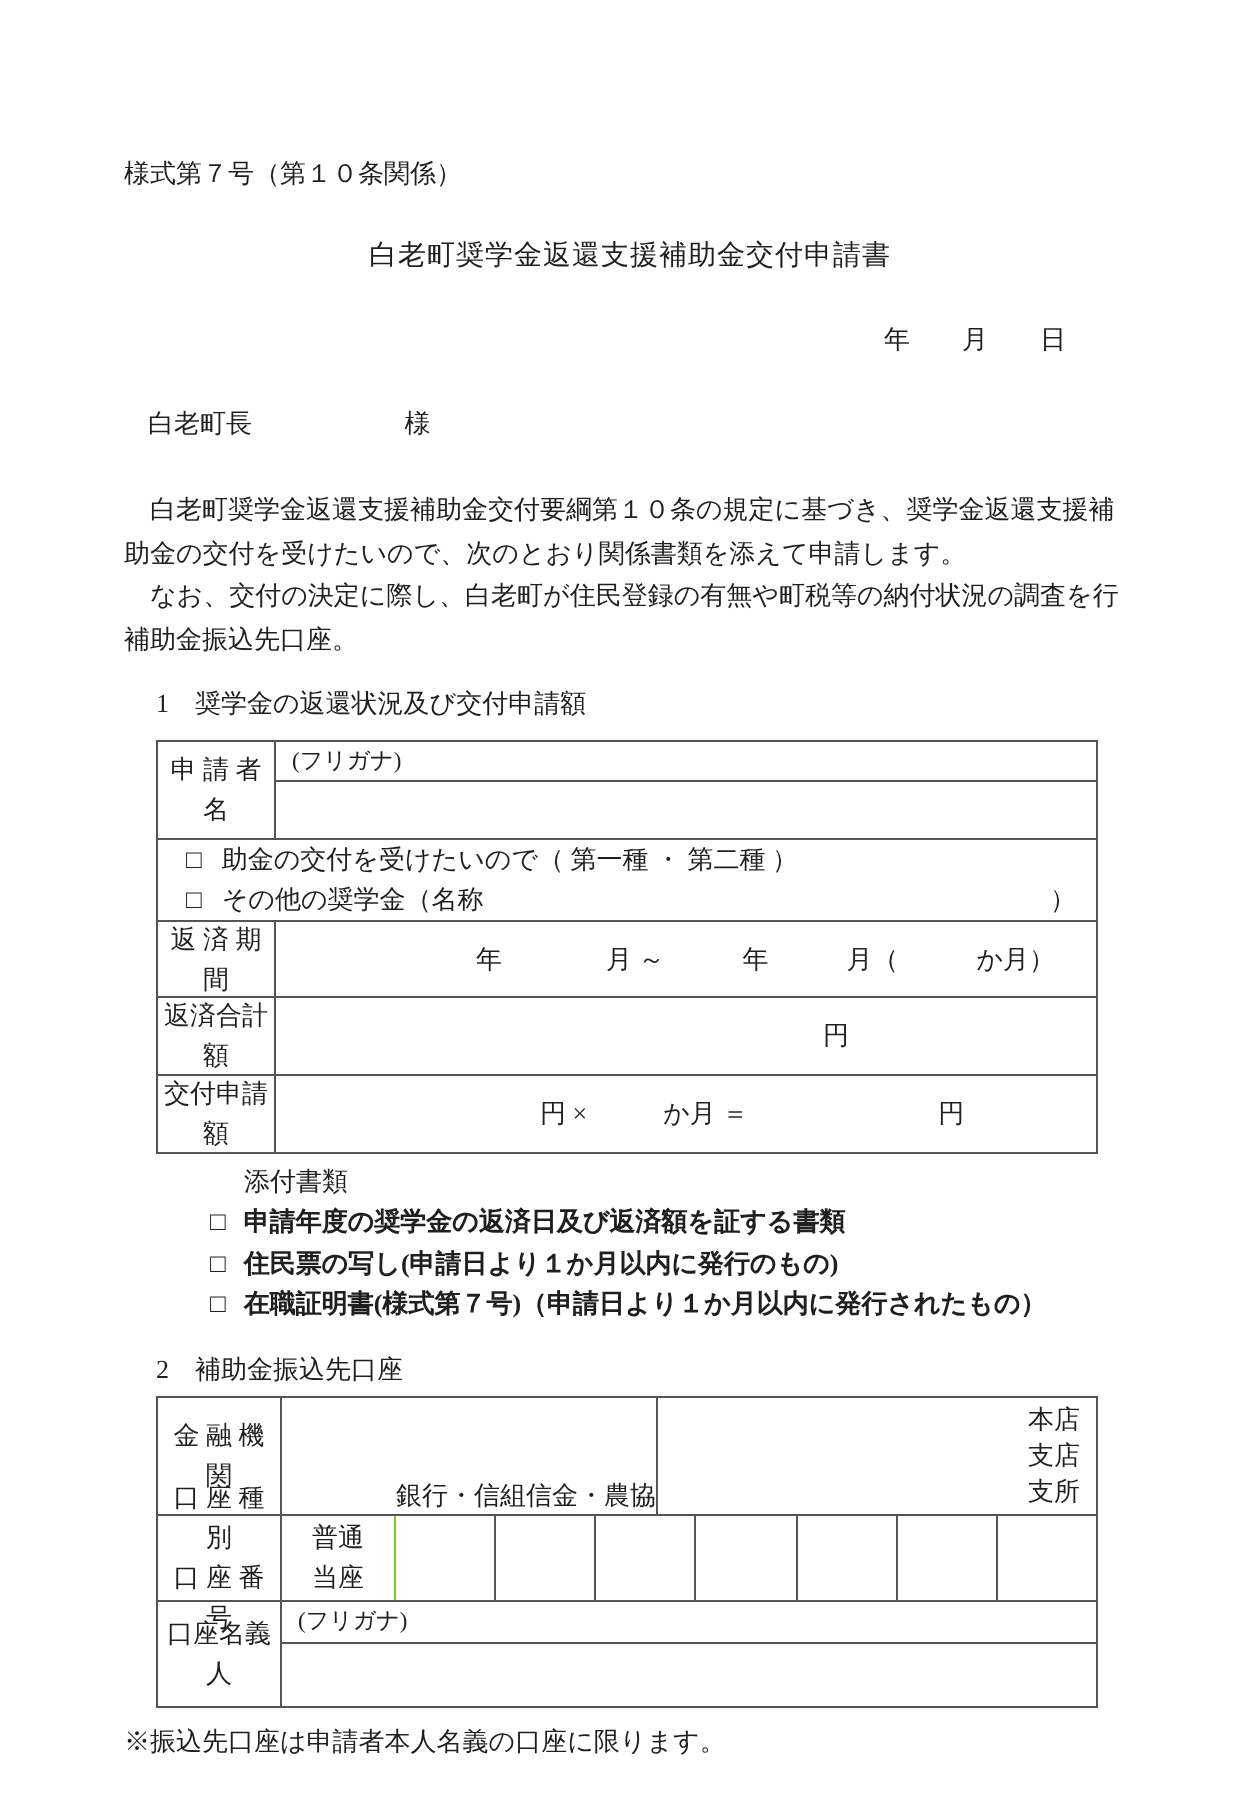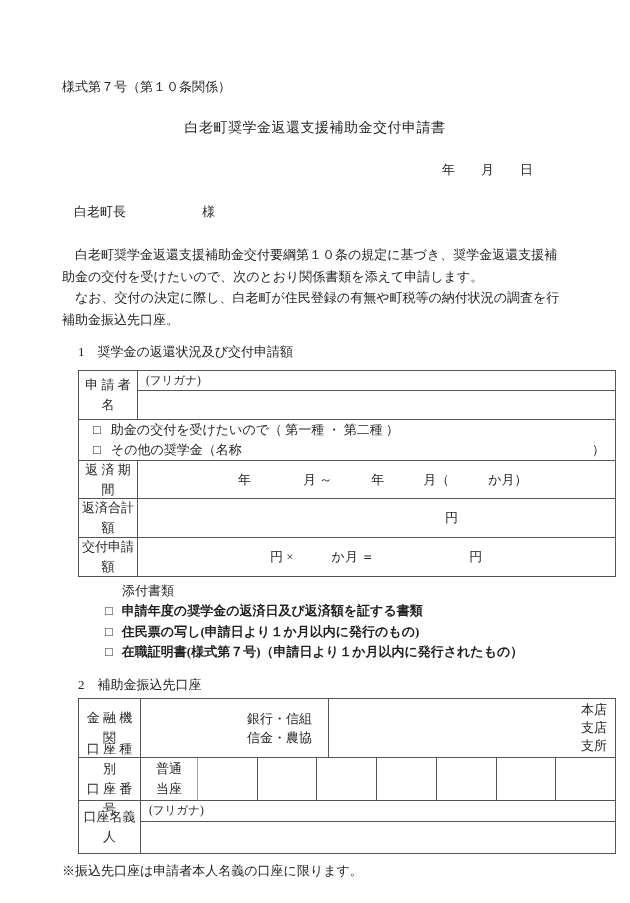"申 請 者 名" .tbl { width: 538px -> 471px }
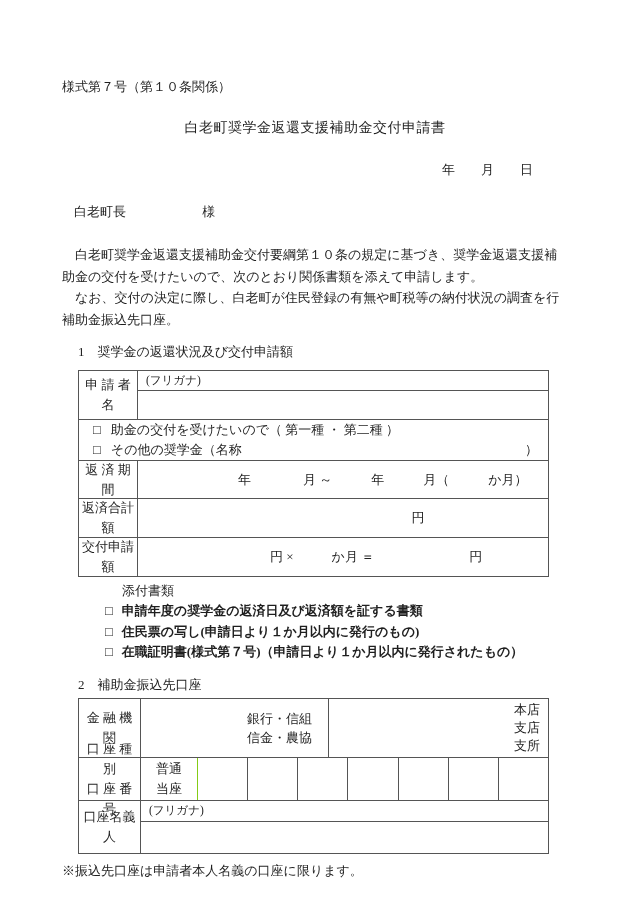"銀行・信組" .bank-type-cell { flex-direction: column -> row; justify-content: center -> flex-end; padding-right: 16px -> 0 }
